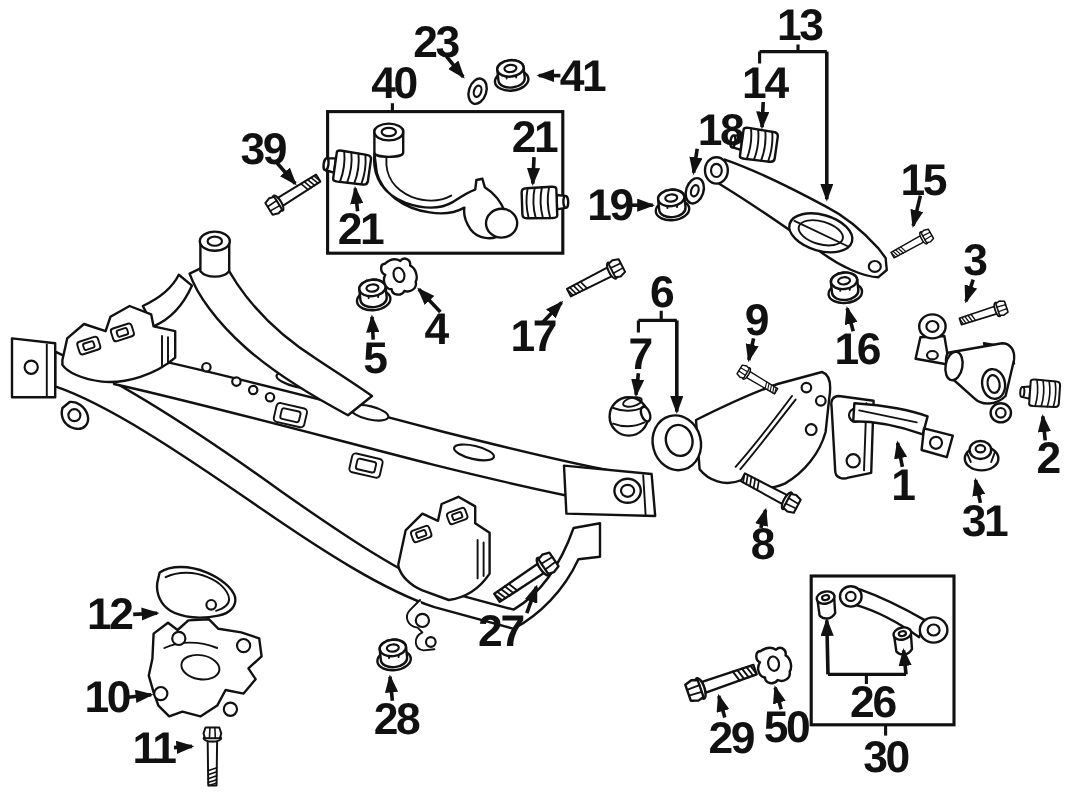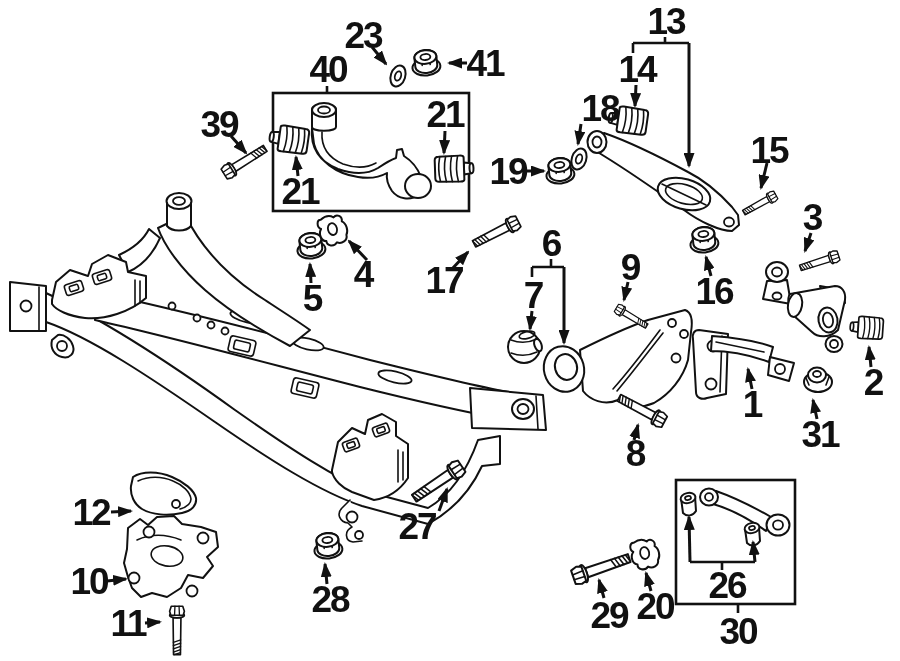"20" div.callout { text: 20 -> 50 }
